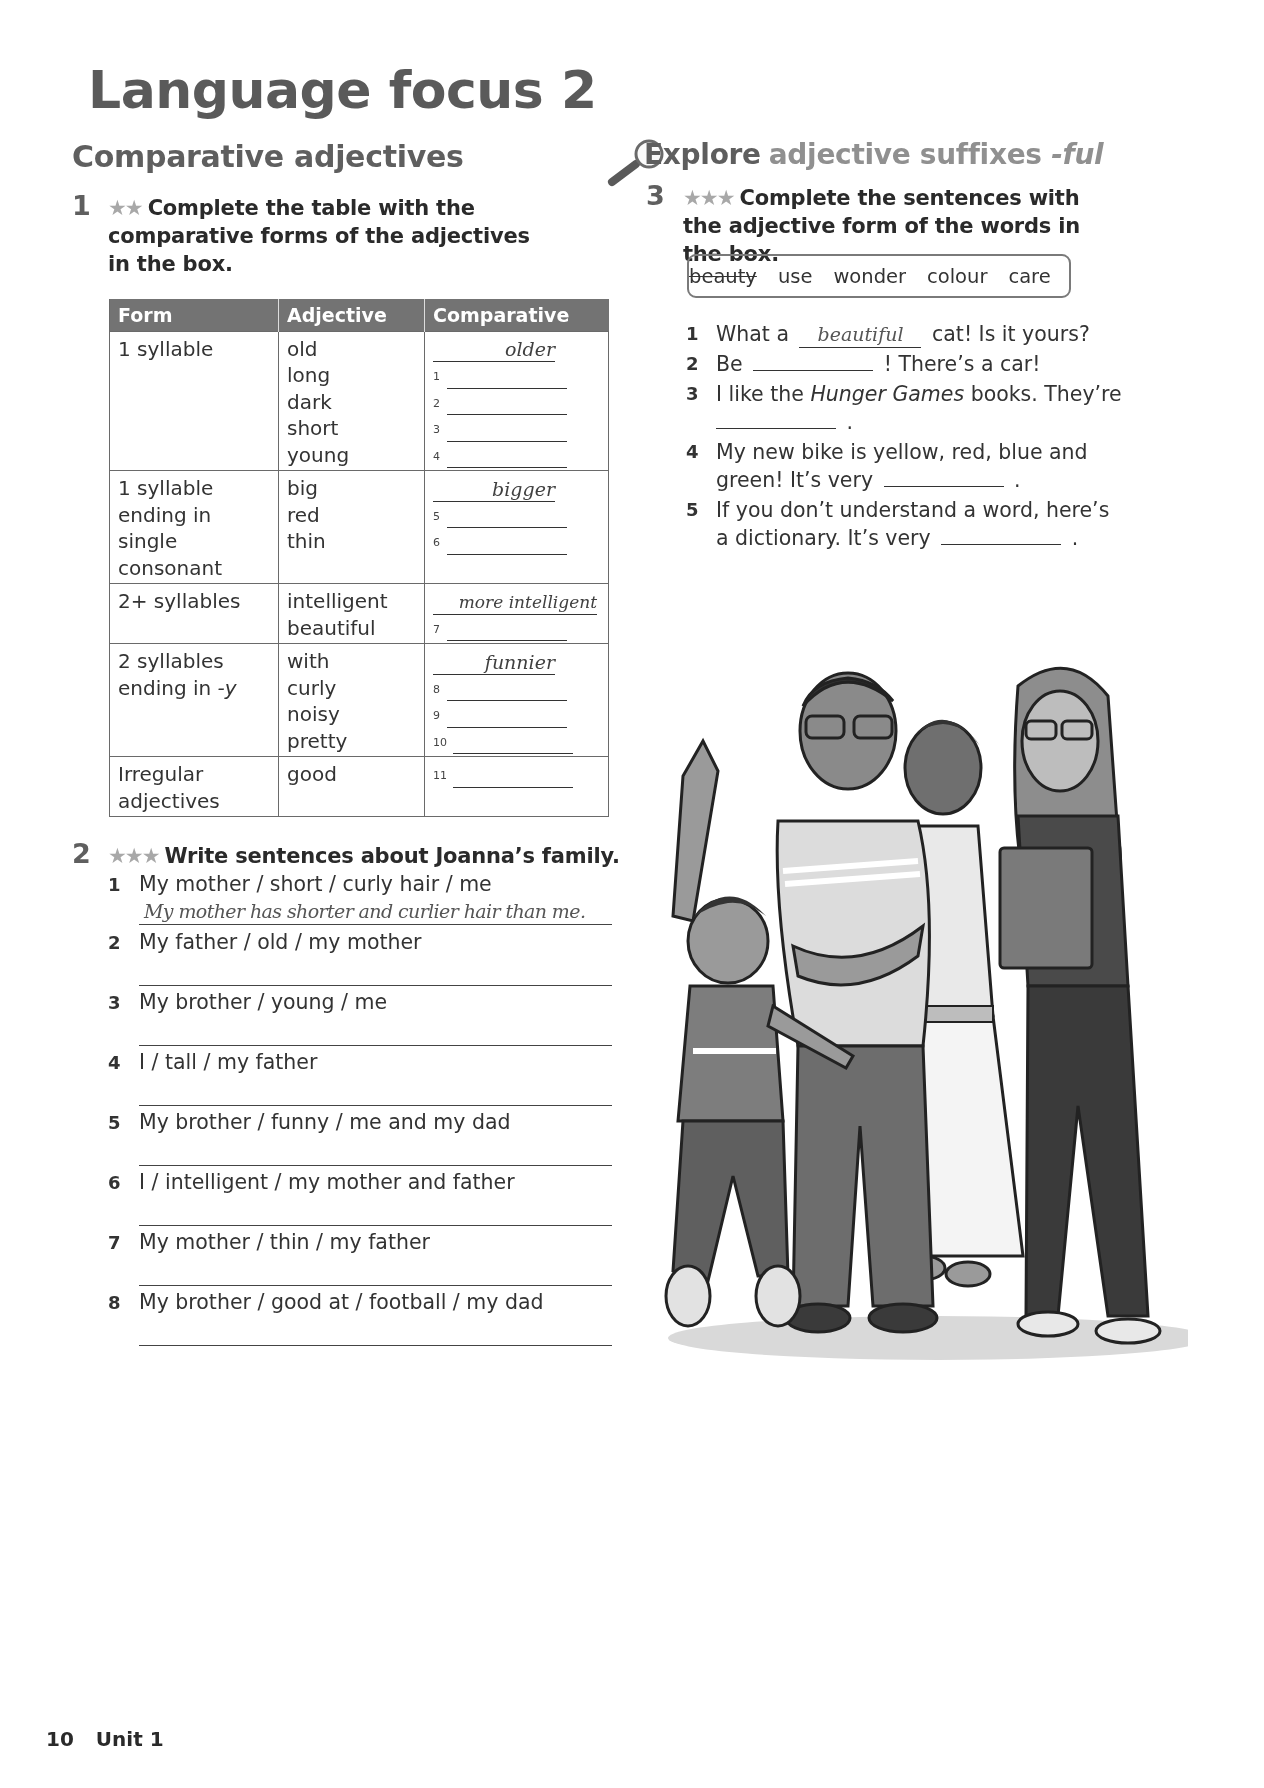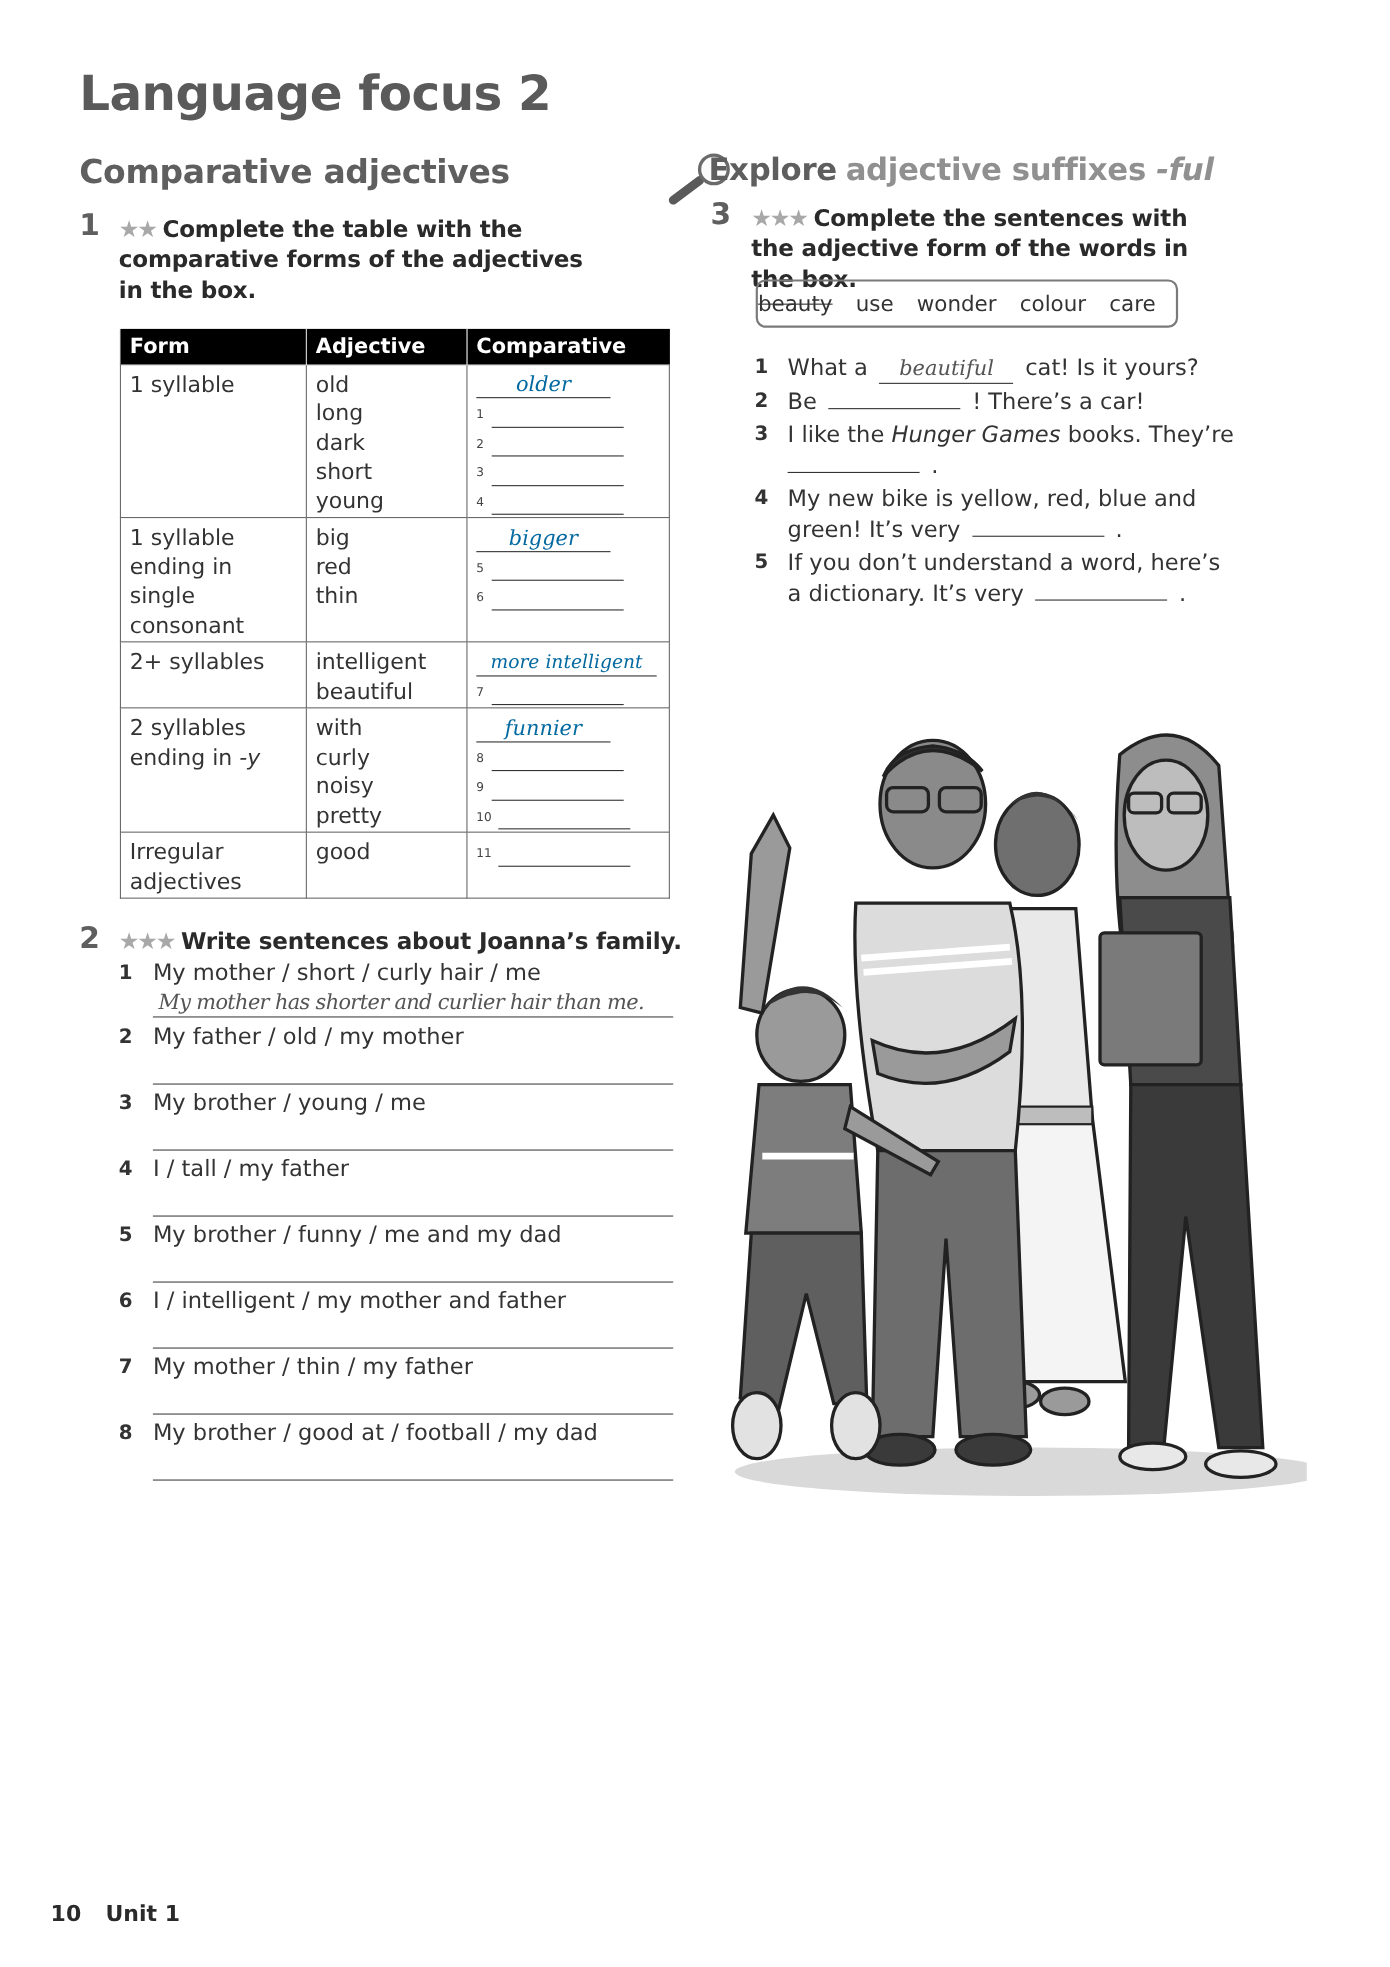"Language focus 2" .page-title { font-size: 44px -> 52px; left: 72px -> 88px }
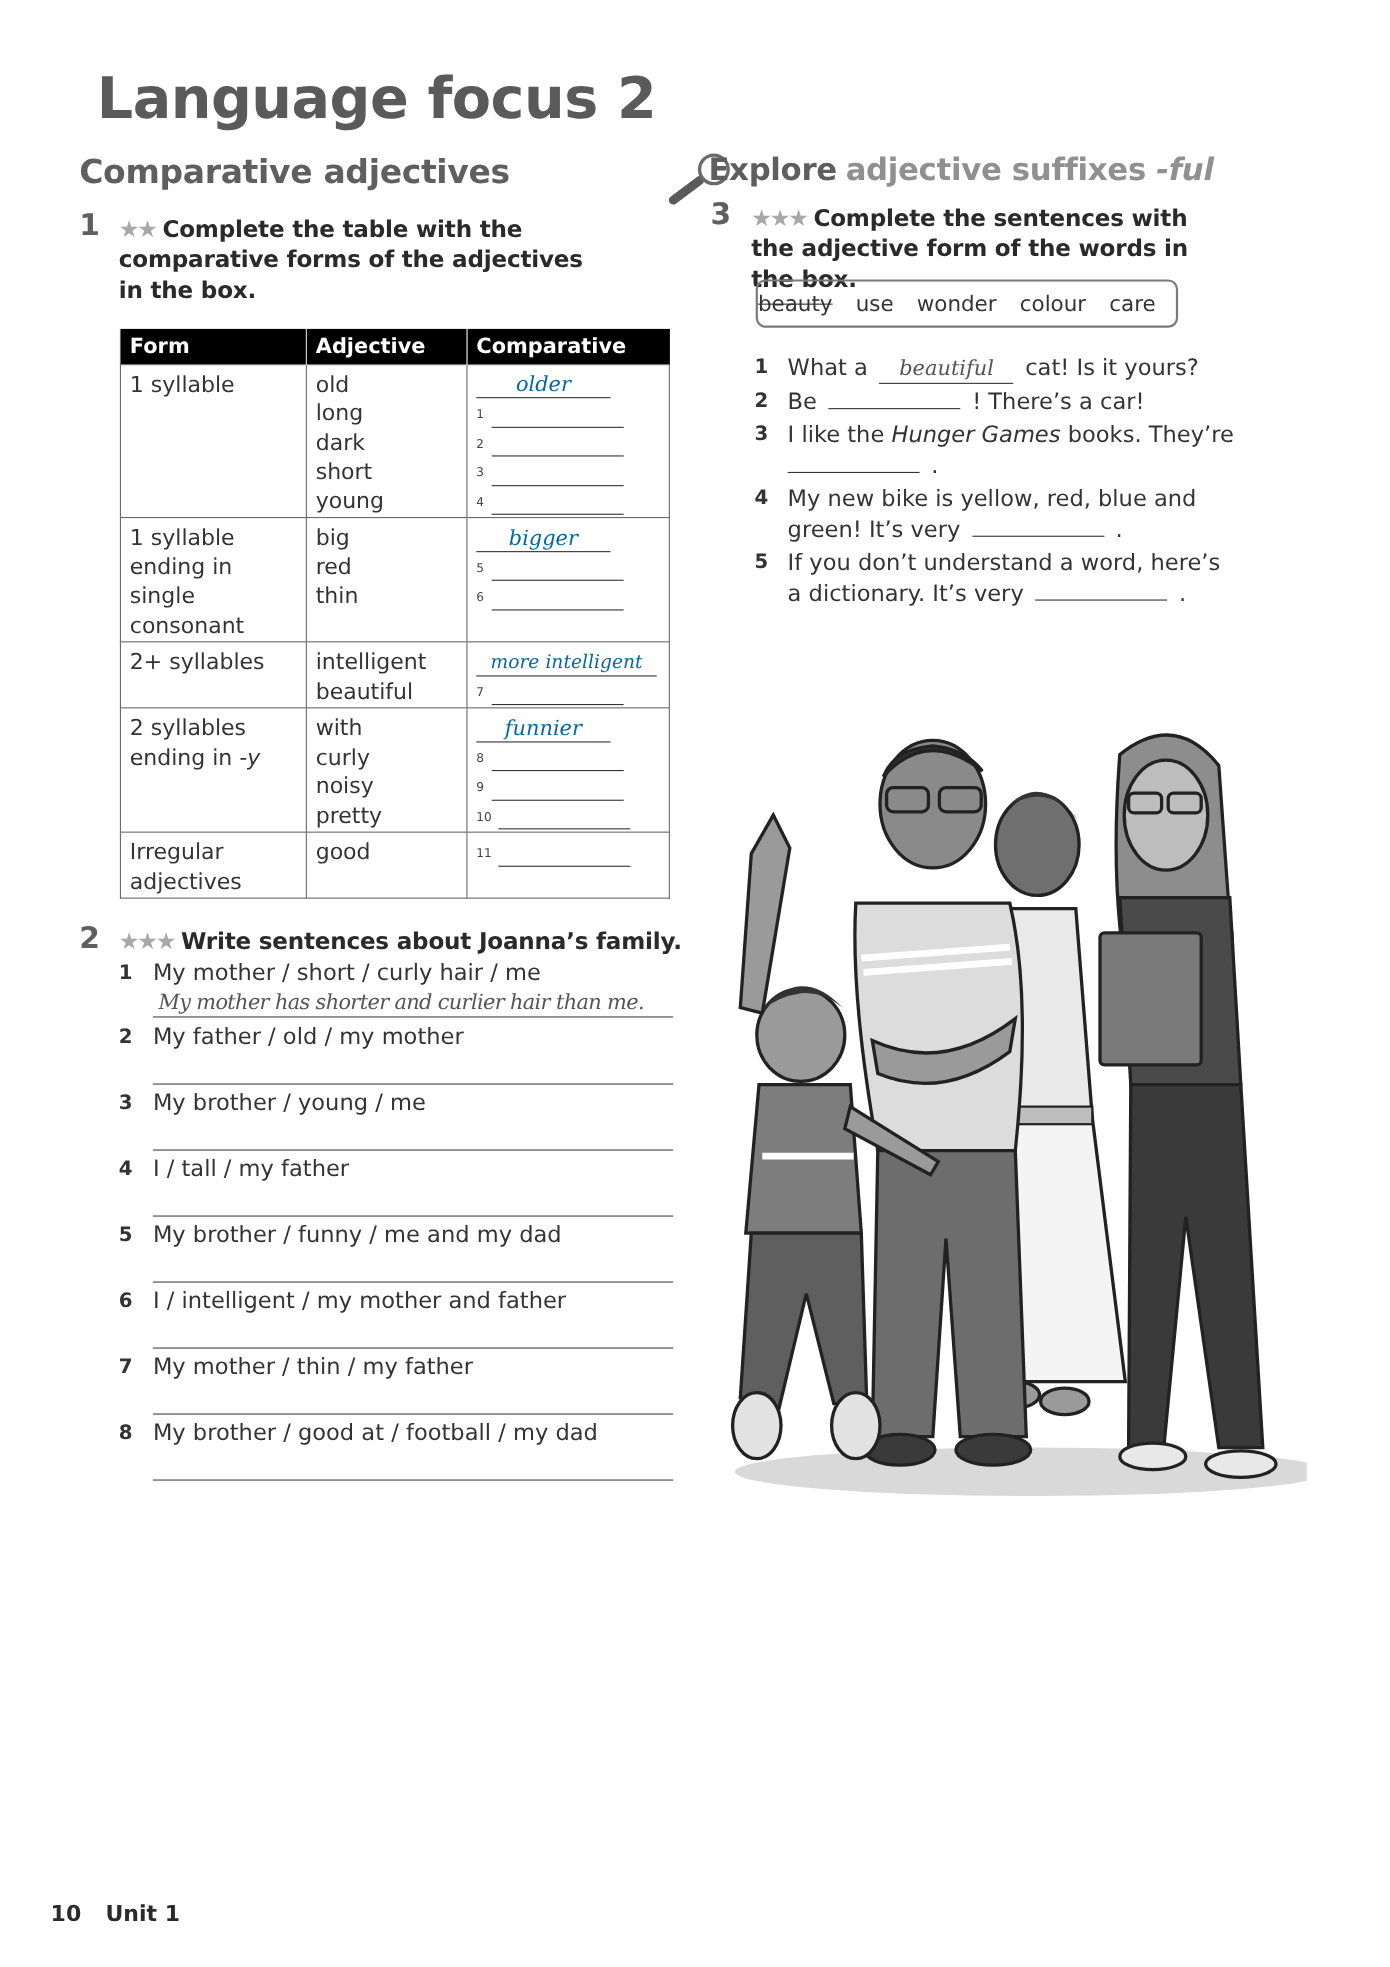"Form" table.adj th { background: #000000 -> #737373 }
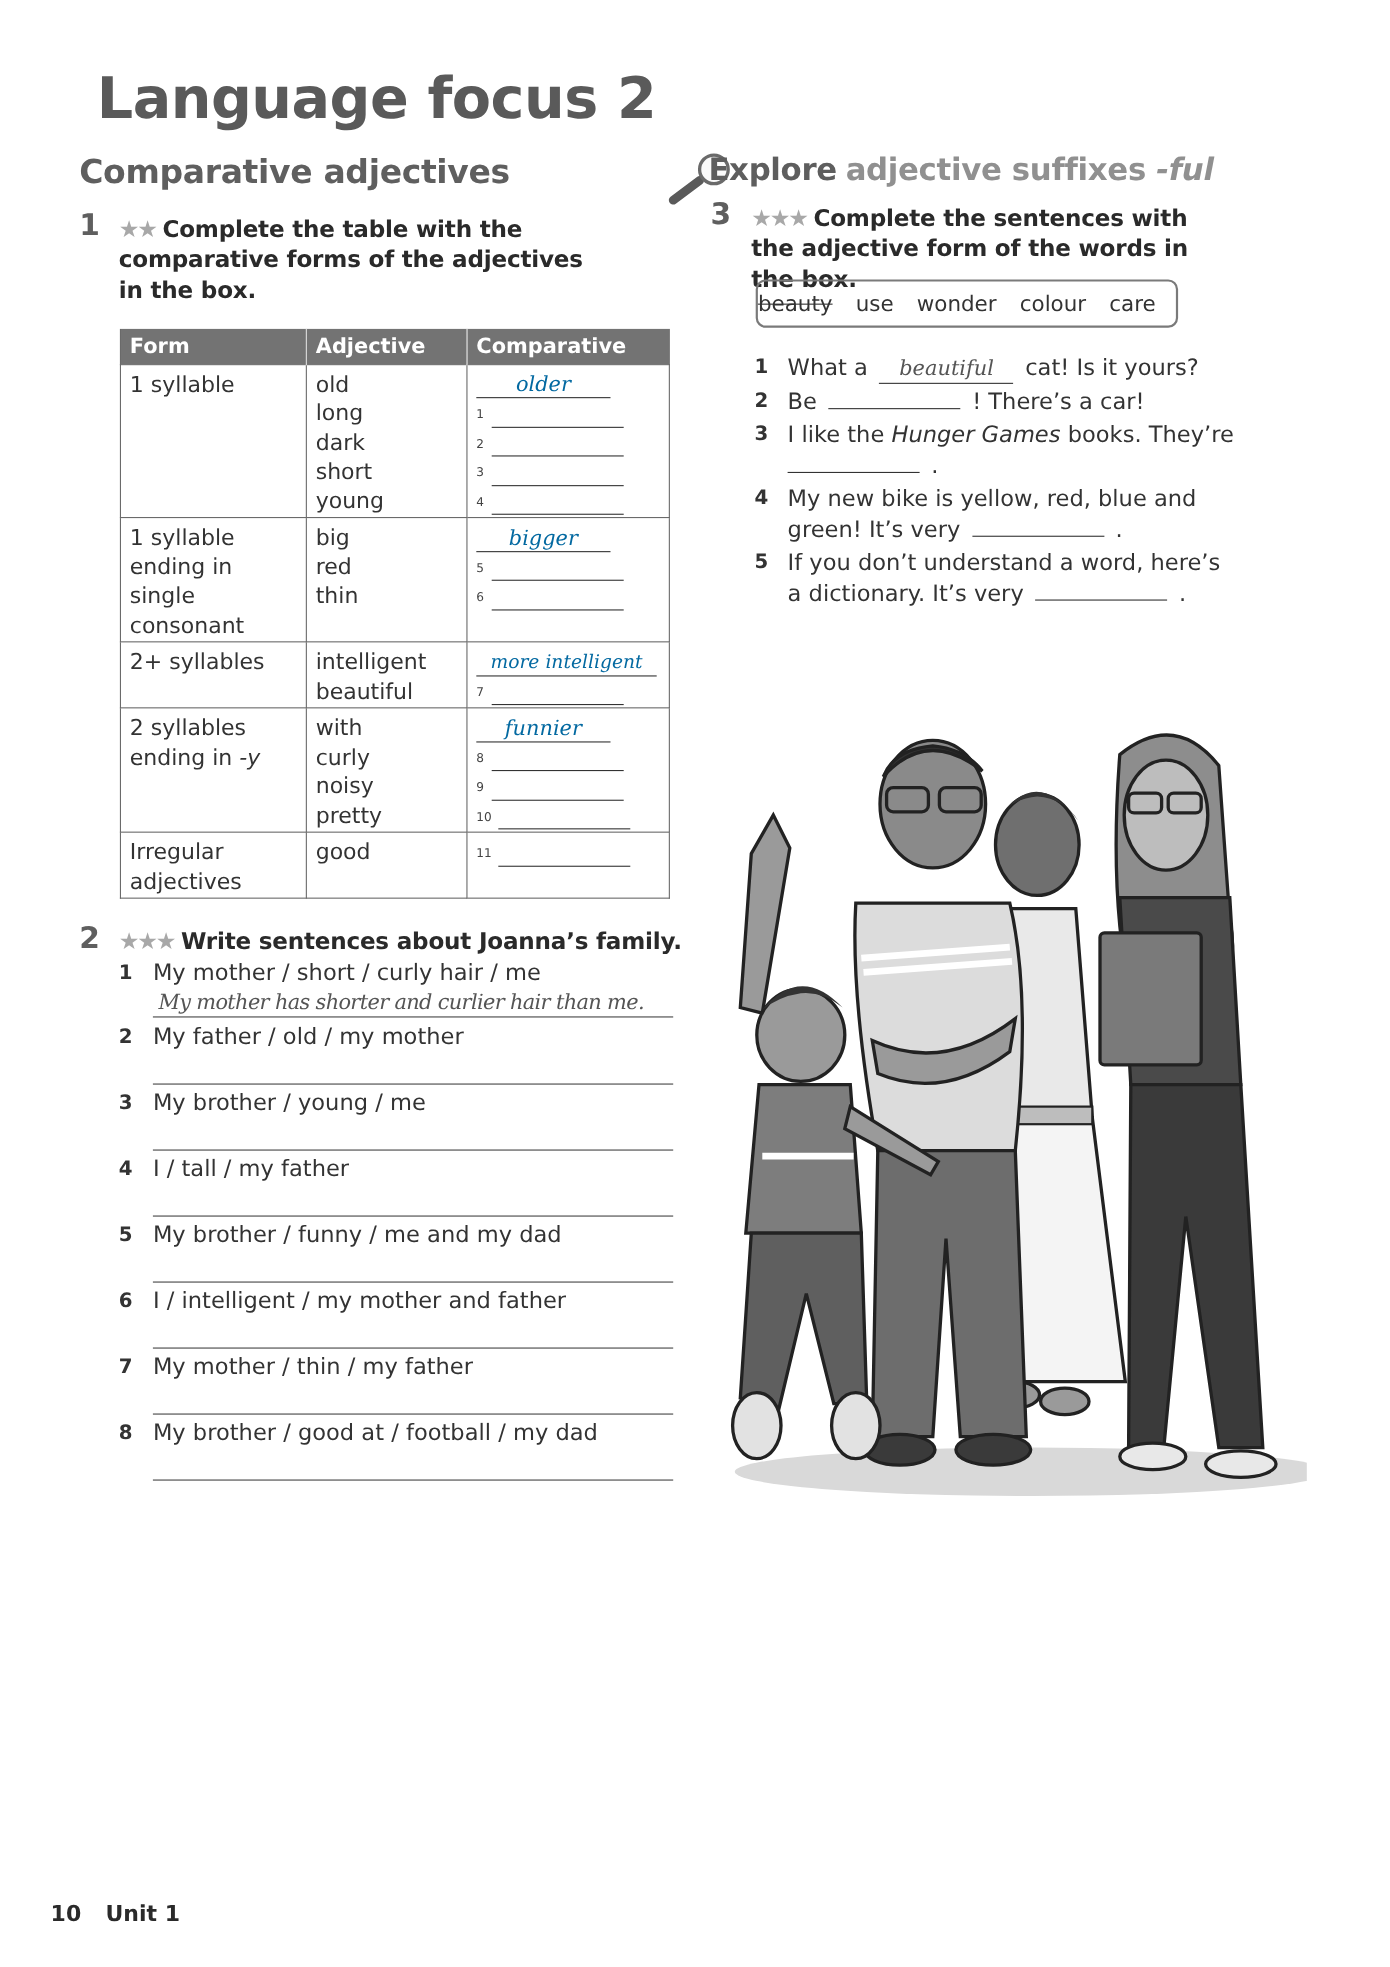"older" .comp-example { color: #0369a1 -> #404040; text-align: center -> right }
